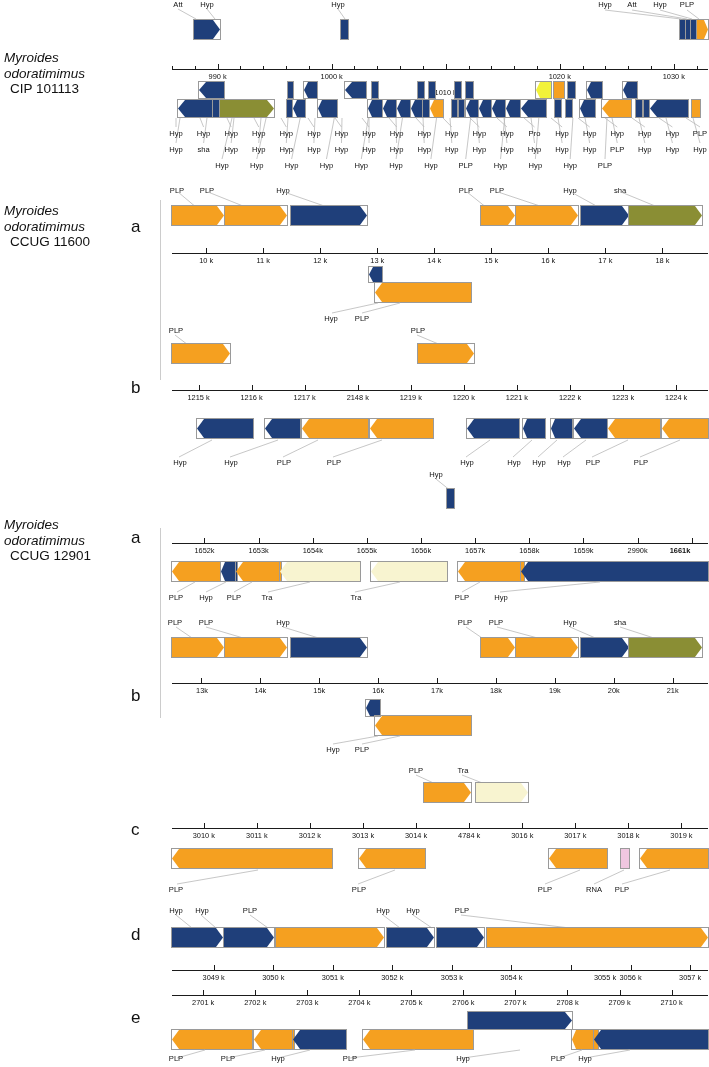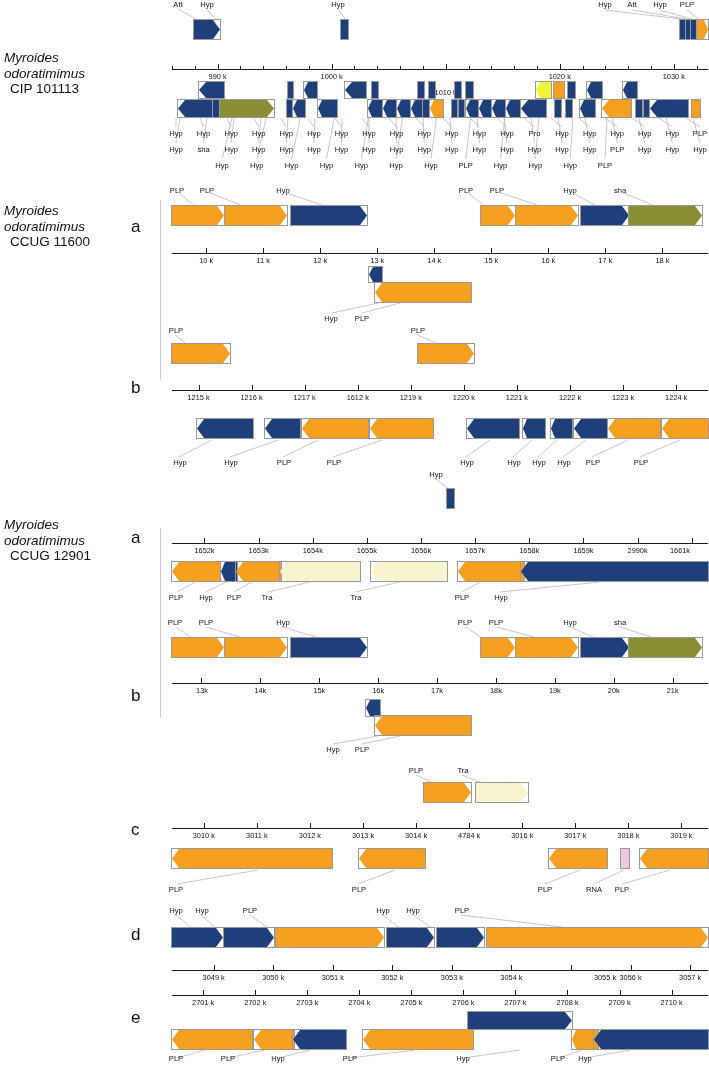"1612 k" div.tlab { text: 1612 -> 2148 }
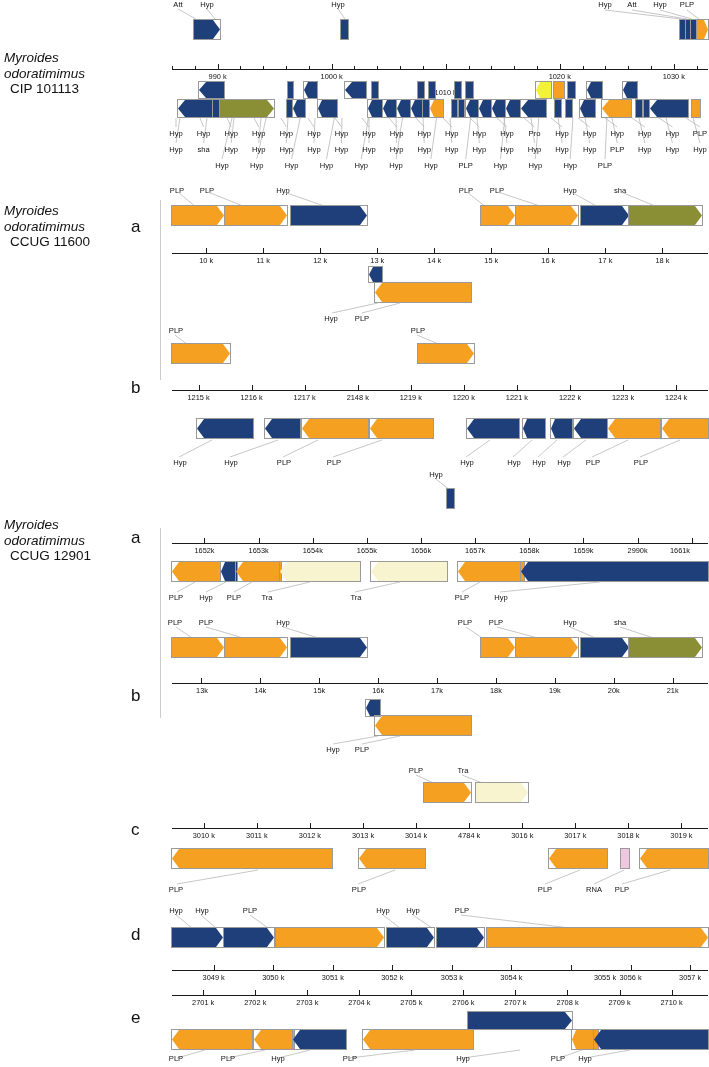"1661k" div.tlab { font-weight: none -> bold }
